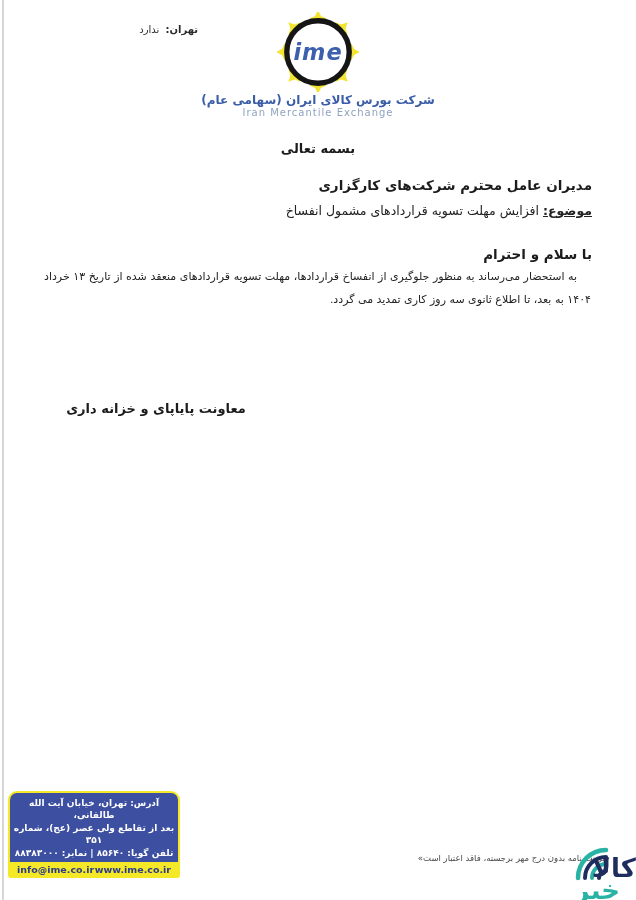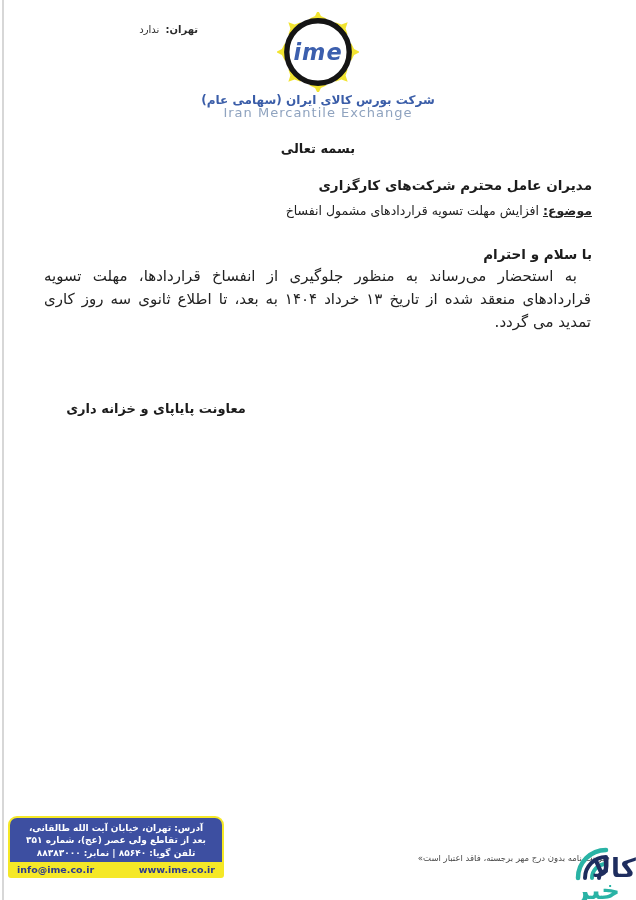"Iran Mercantile Exchange" .company-en { font-size: 13px -> 10px }
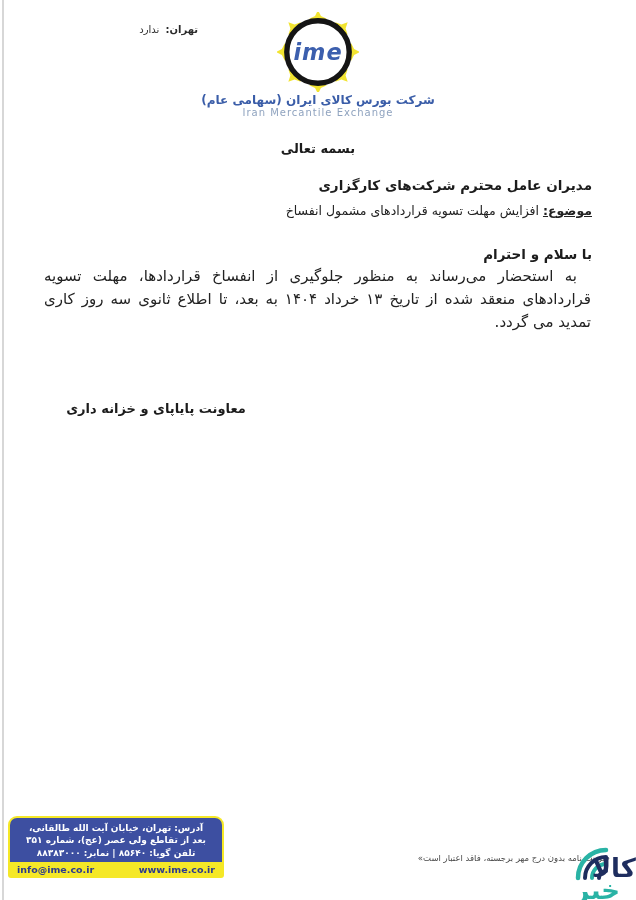"به استحضار می‌رساند به منظور" .body-par { font-size: 15px -> 11px }
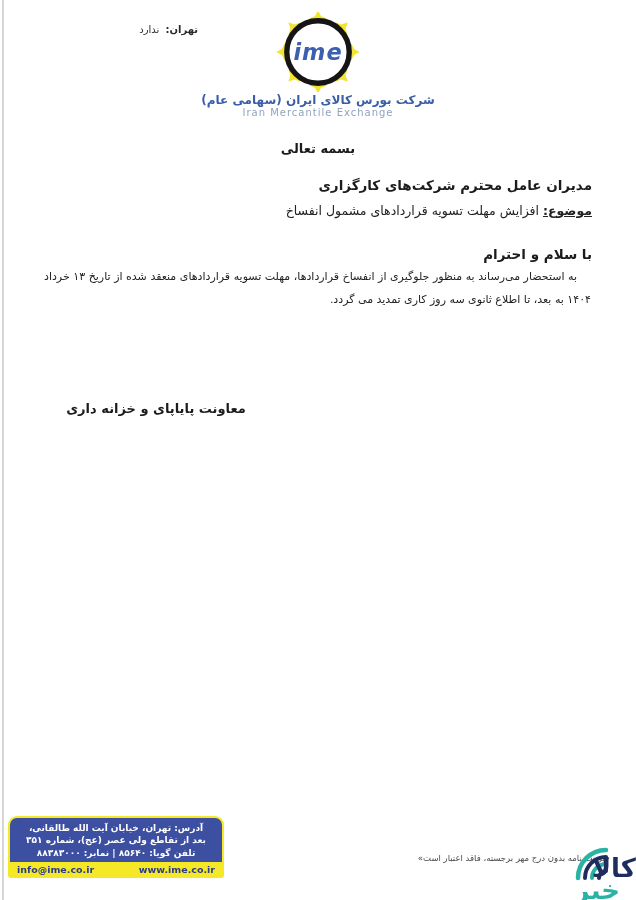"آدرس: تهران، خیابان آیت الله" .address-block { width: 216px -> 172px }
